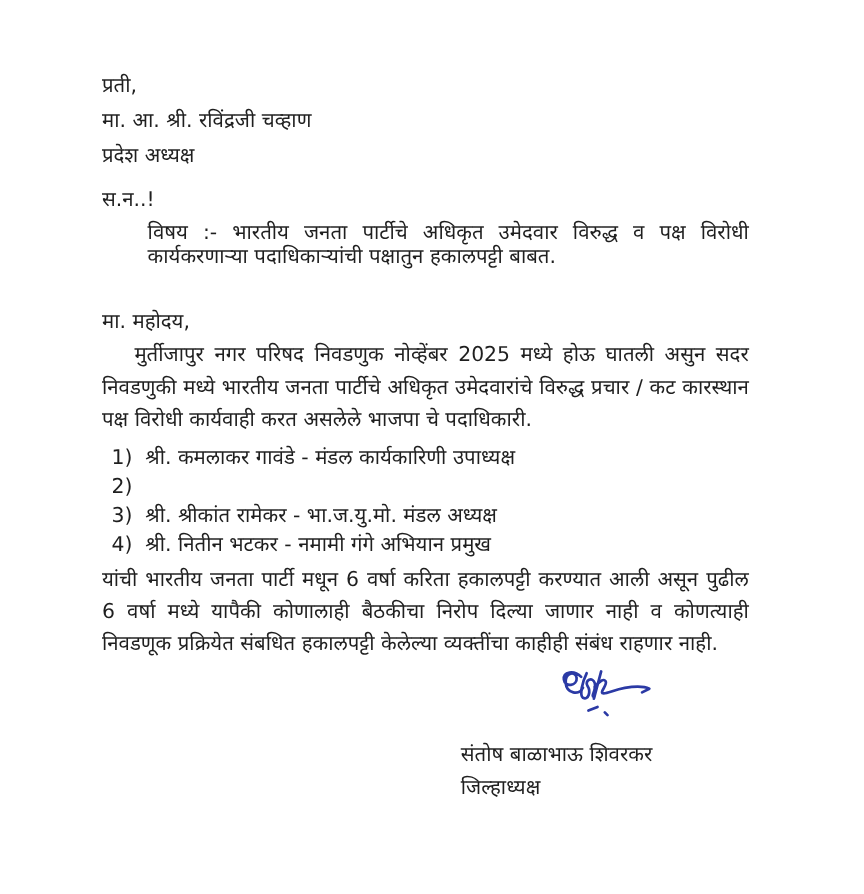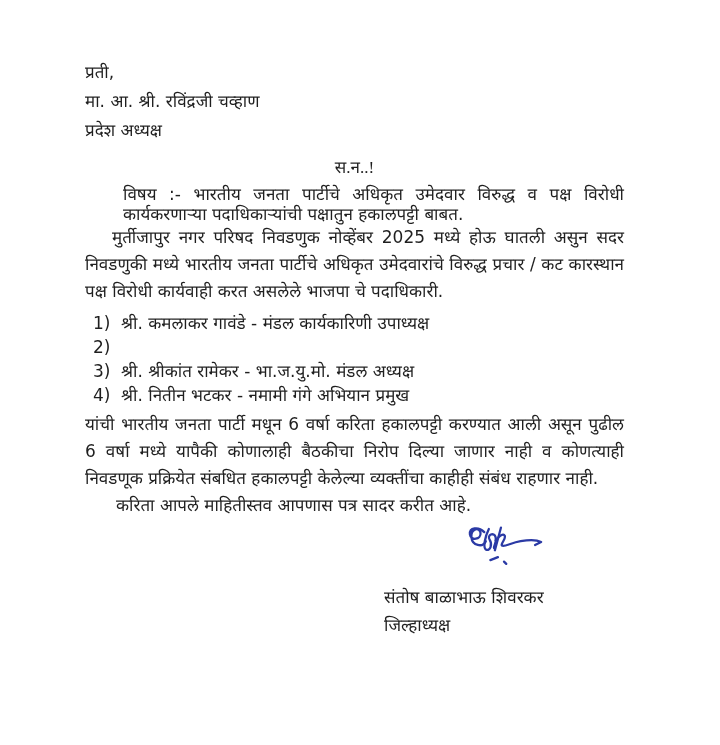"स.न..!" .greeting { font-family: Liberation Serif, serif -> none; text-align: center -> left }
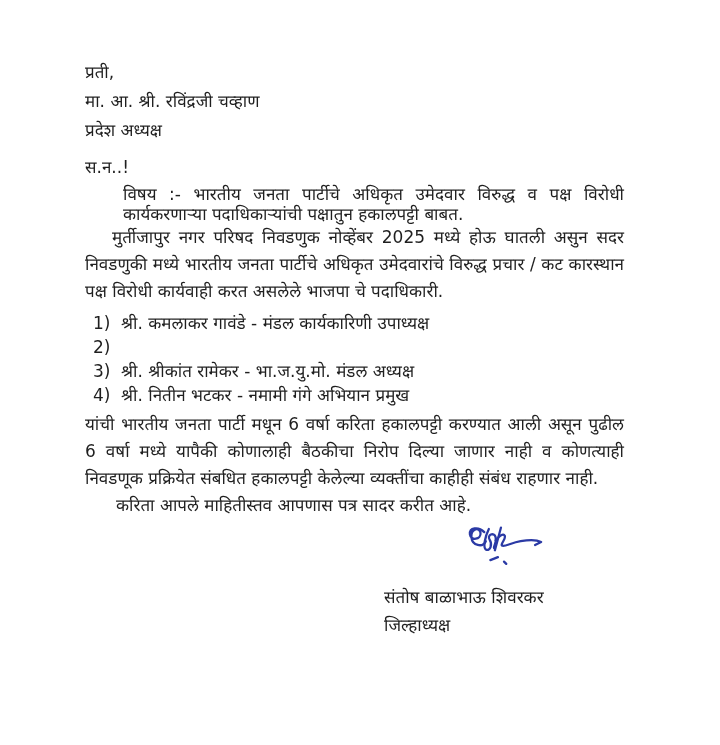"मा. महोदय," div.opening { html: none -> <div>मा. महोदय,</div> }
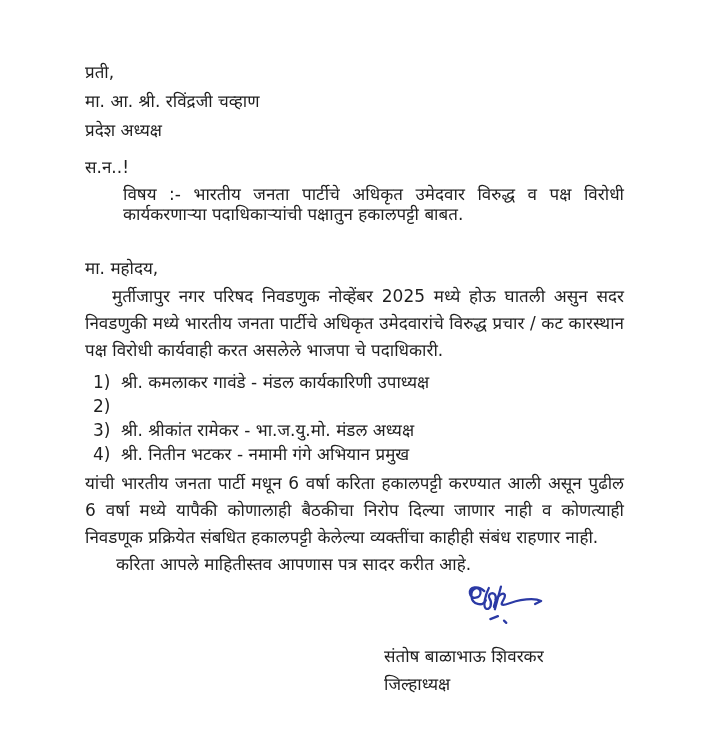"करिता आपले माहितीस्तव आपणास पत्र" div.closing-line { html: <div>करिता आपले माहितीस्तव आपणास पत्र सादर करीत आहे.</div> -> none }
